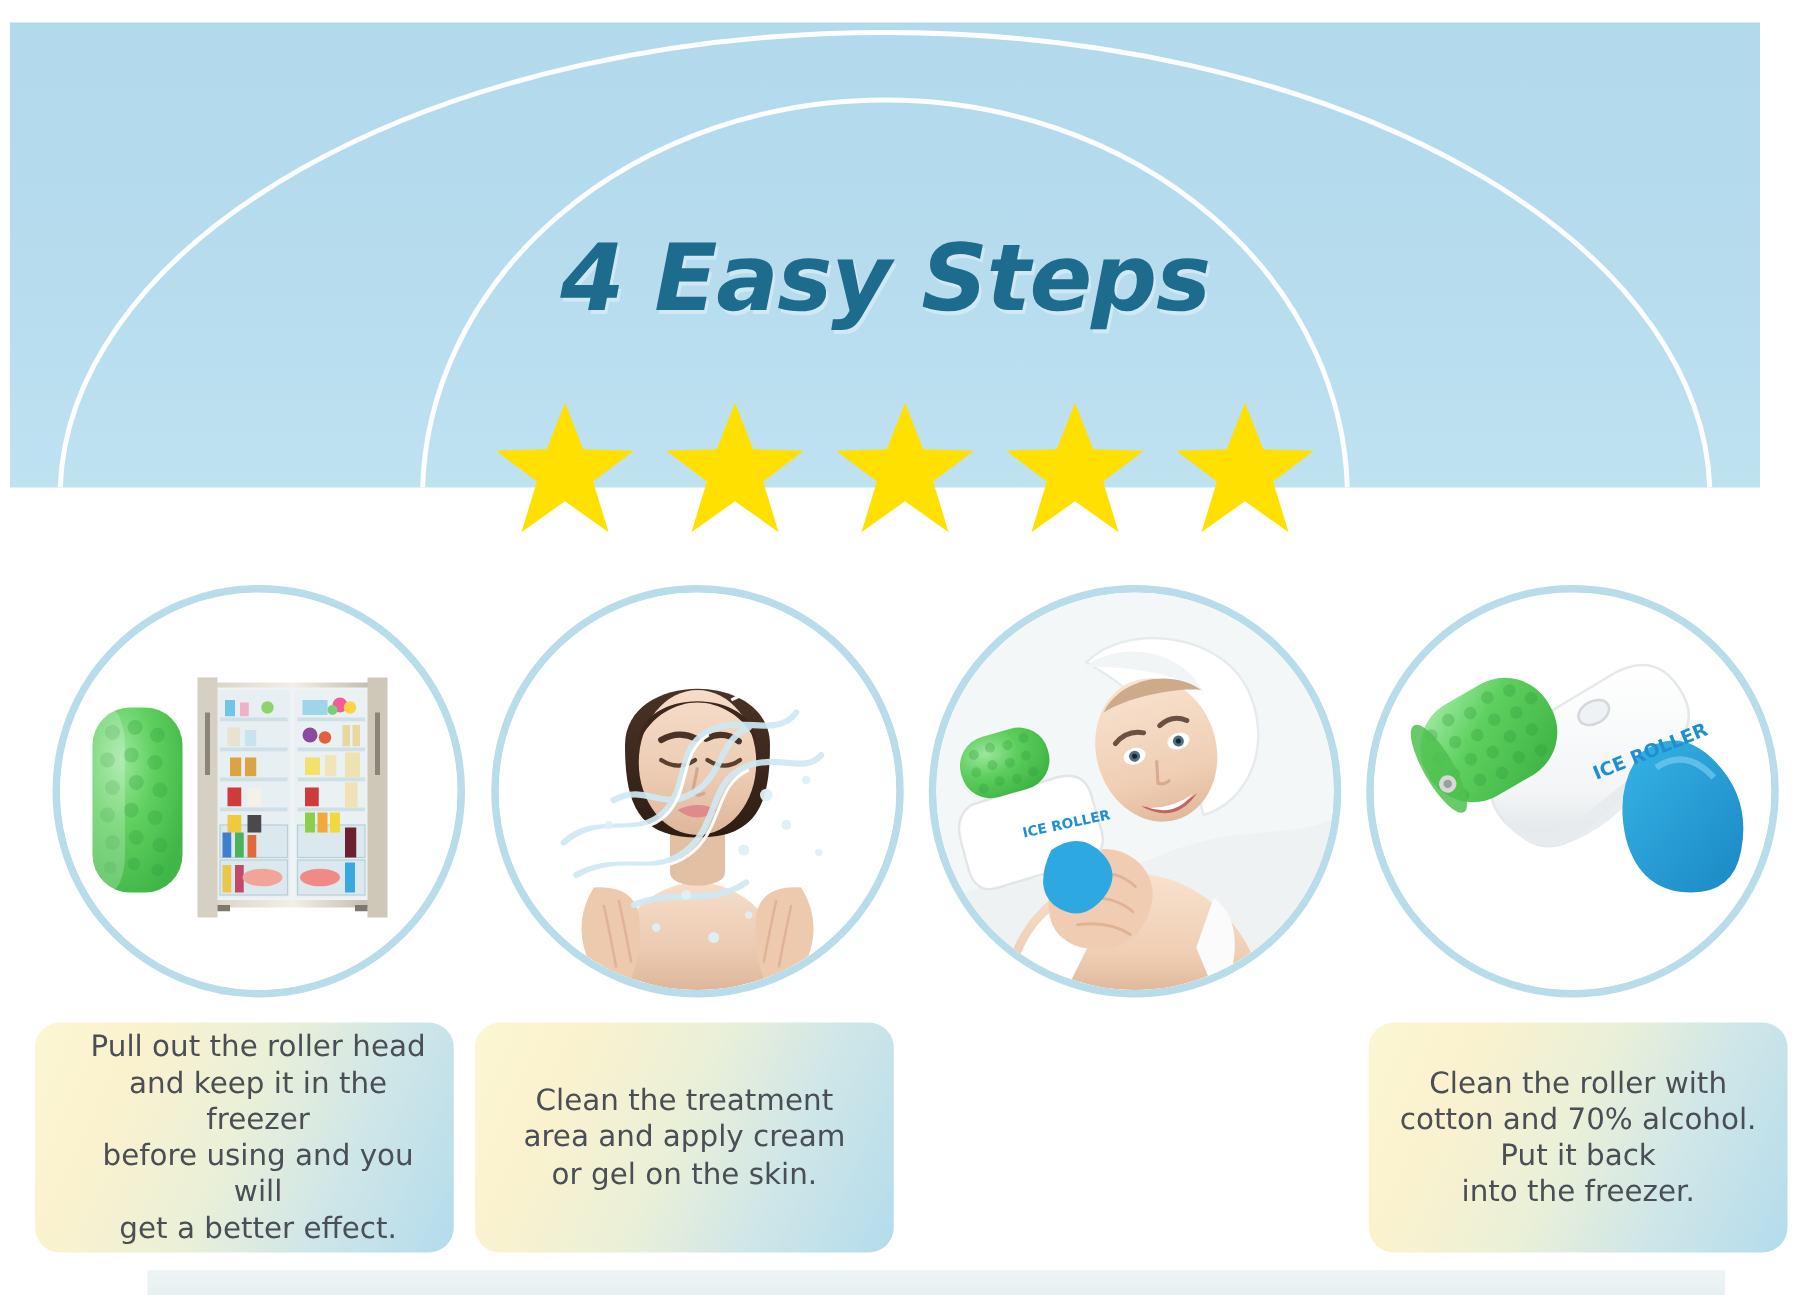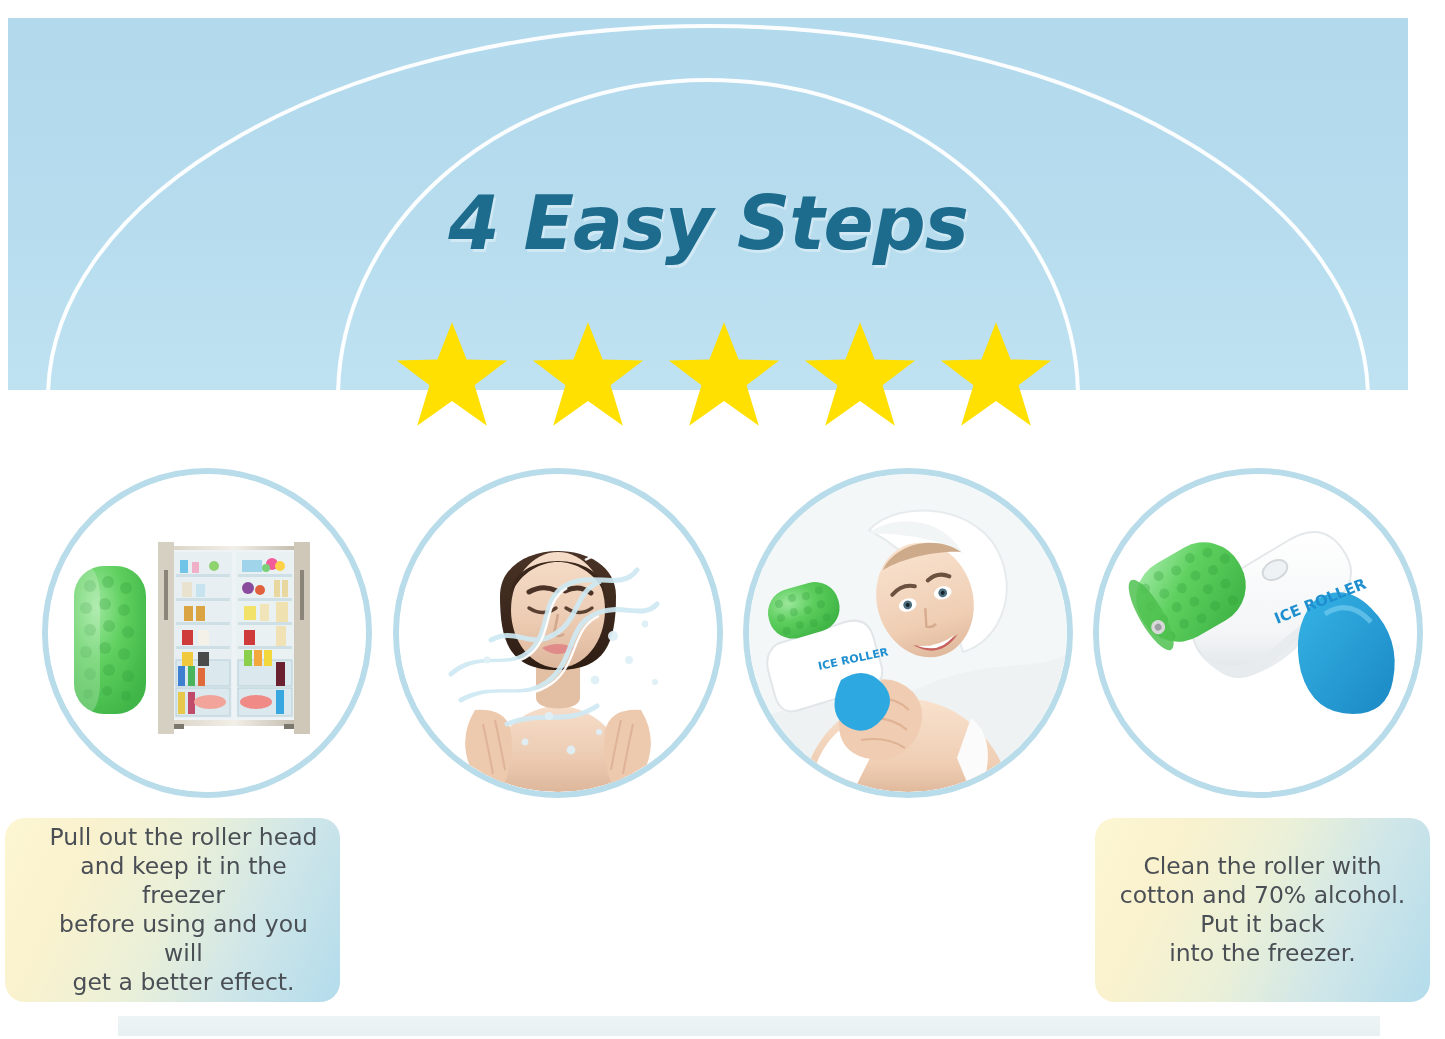"Pull out the roller head" .caption-card.p0 { left: 5px -> 28px }
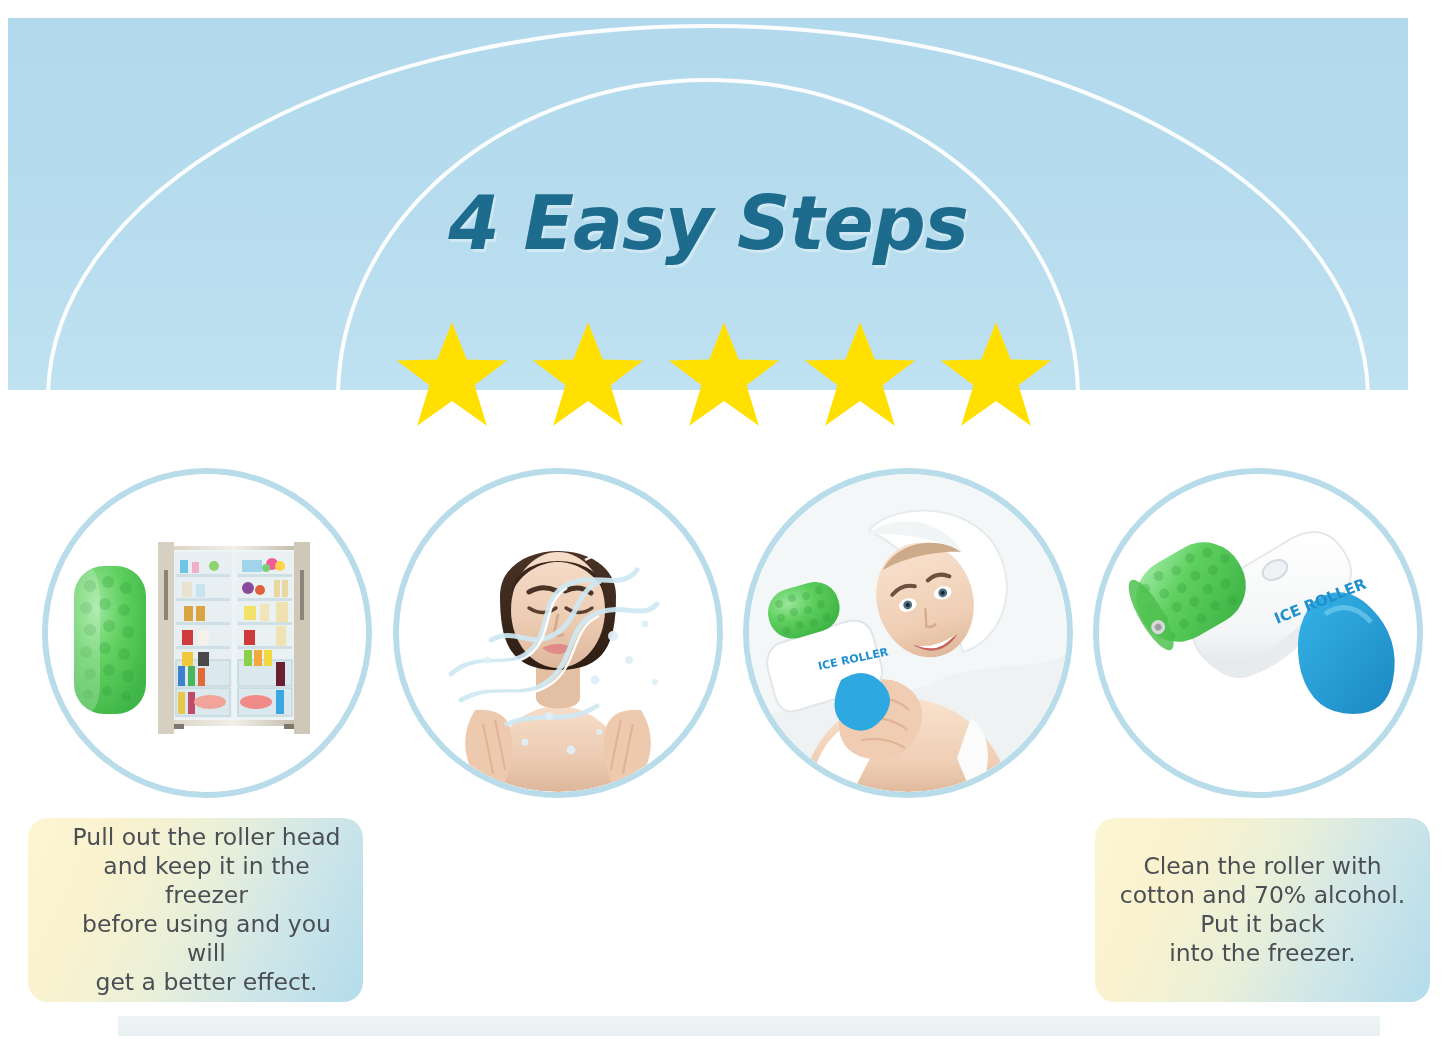"Clean the treatment" div.caption-card { html: none -> <div> <div>Clean the treatment area and apply cream or gel on the skin.</div> </div> }
